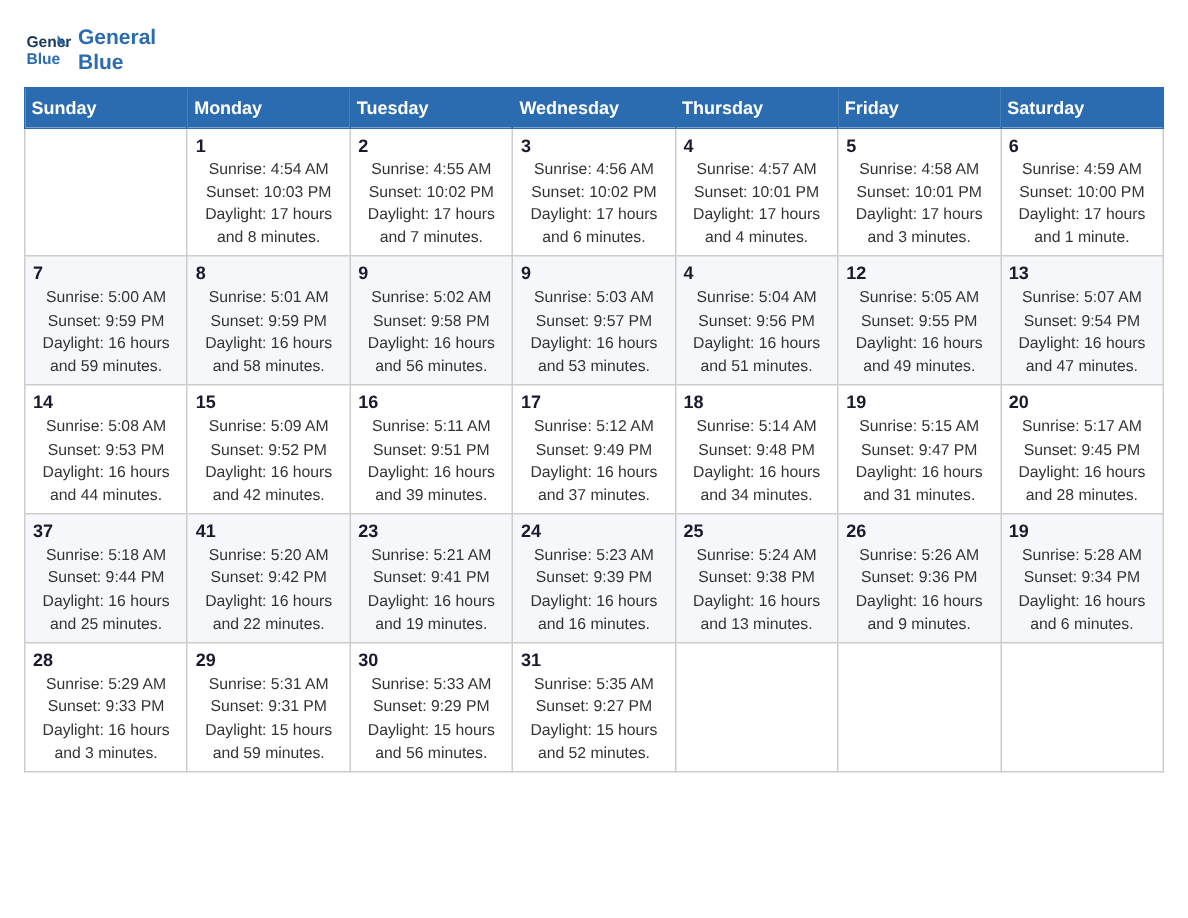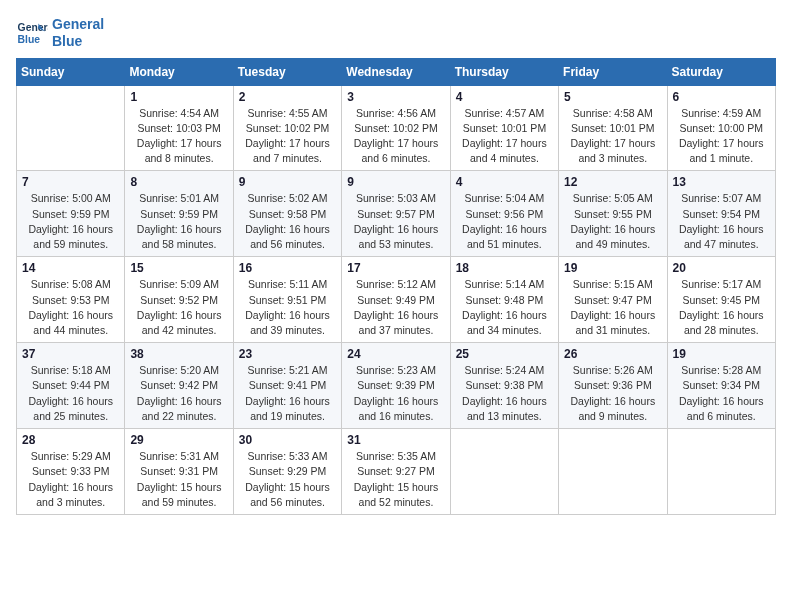"38" div.day-number { text: 38 -> 41 }
